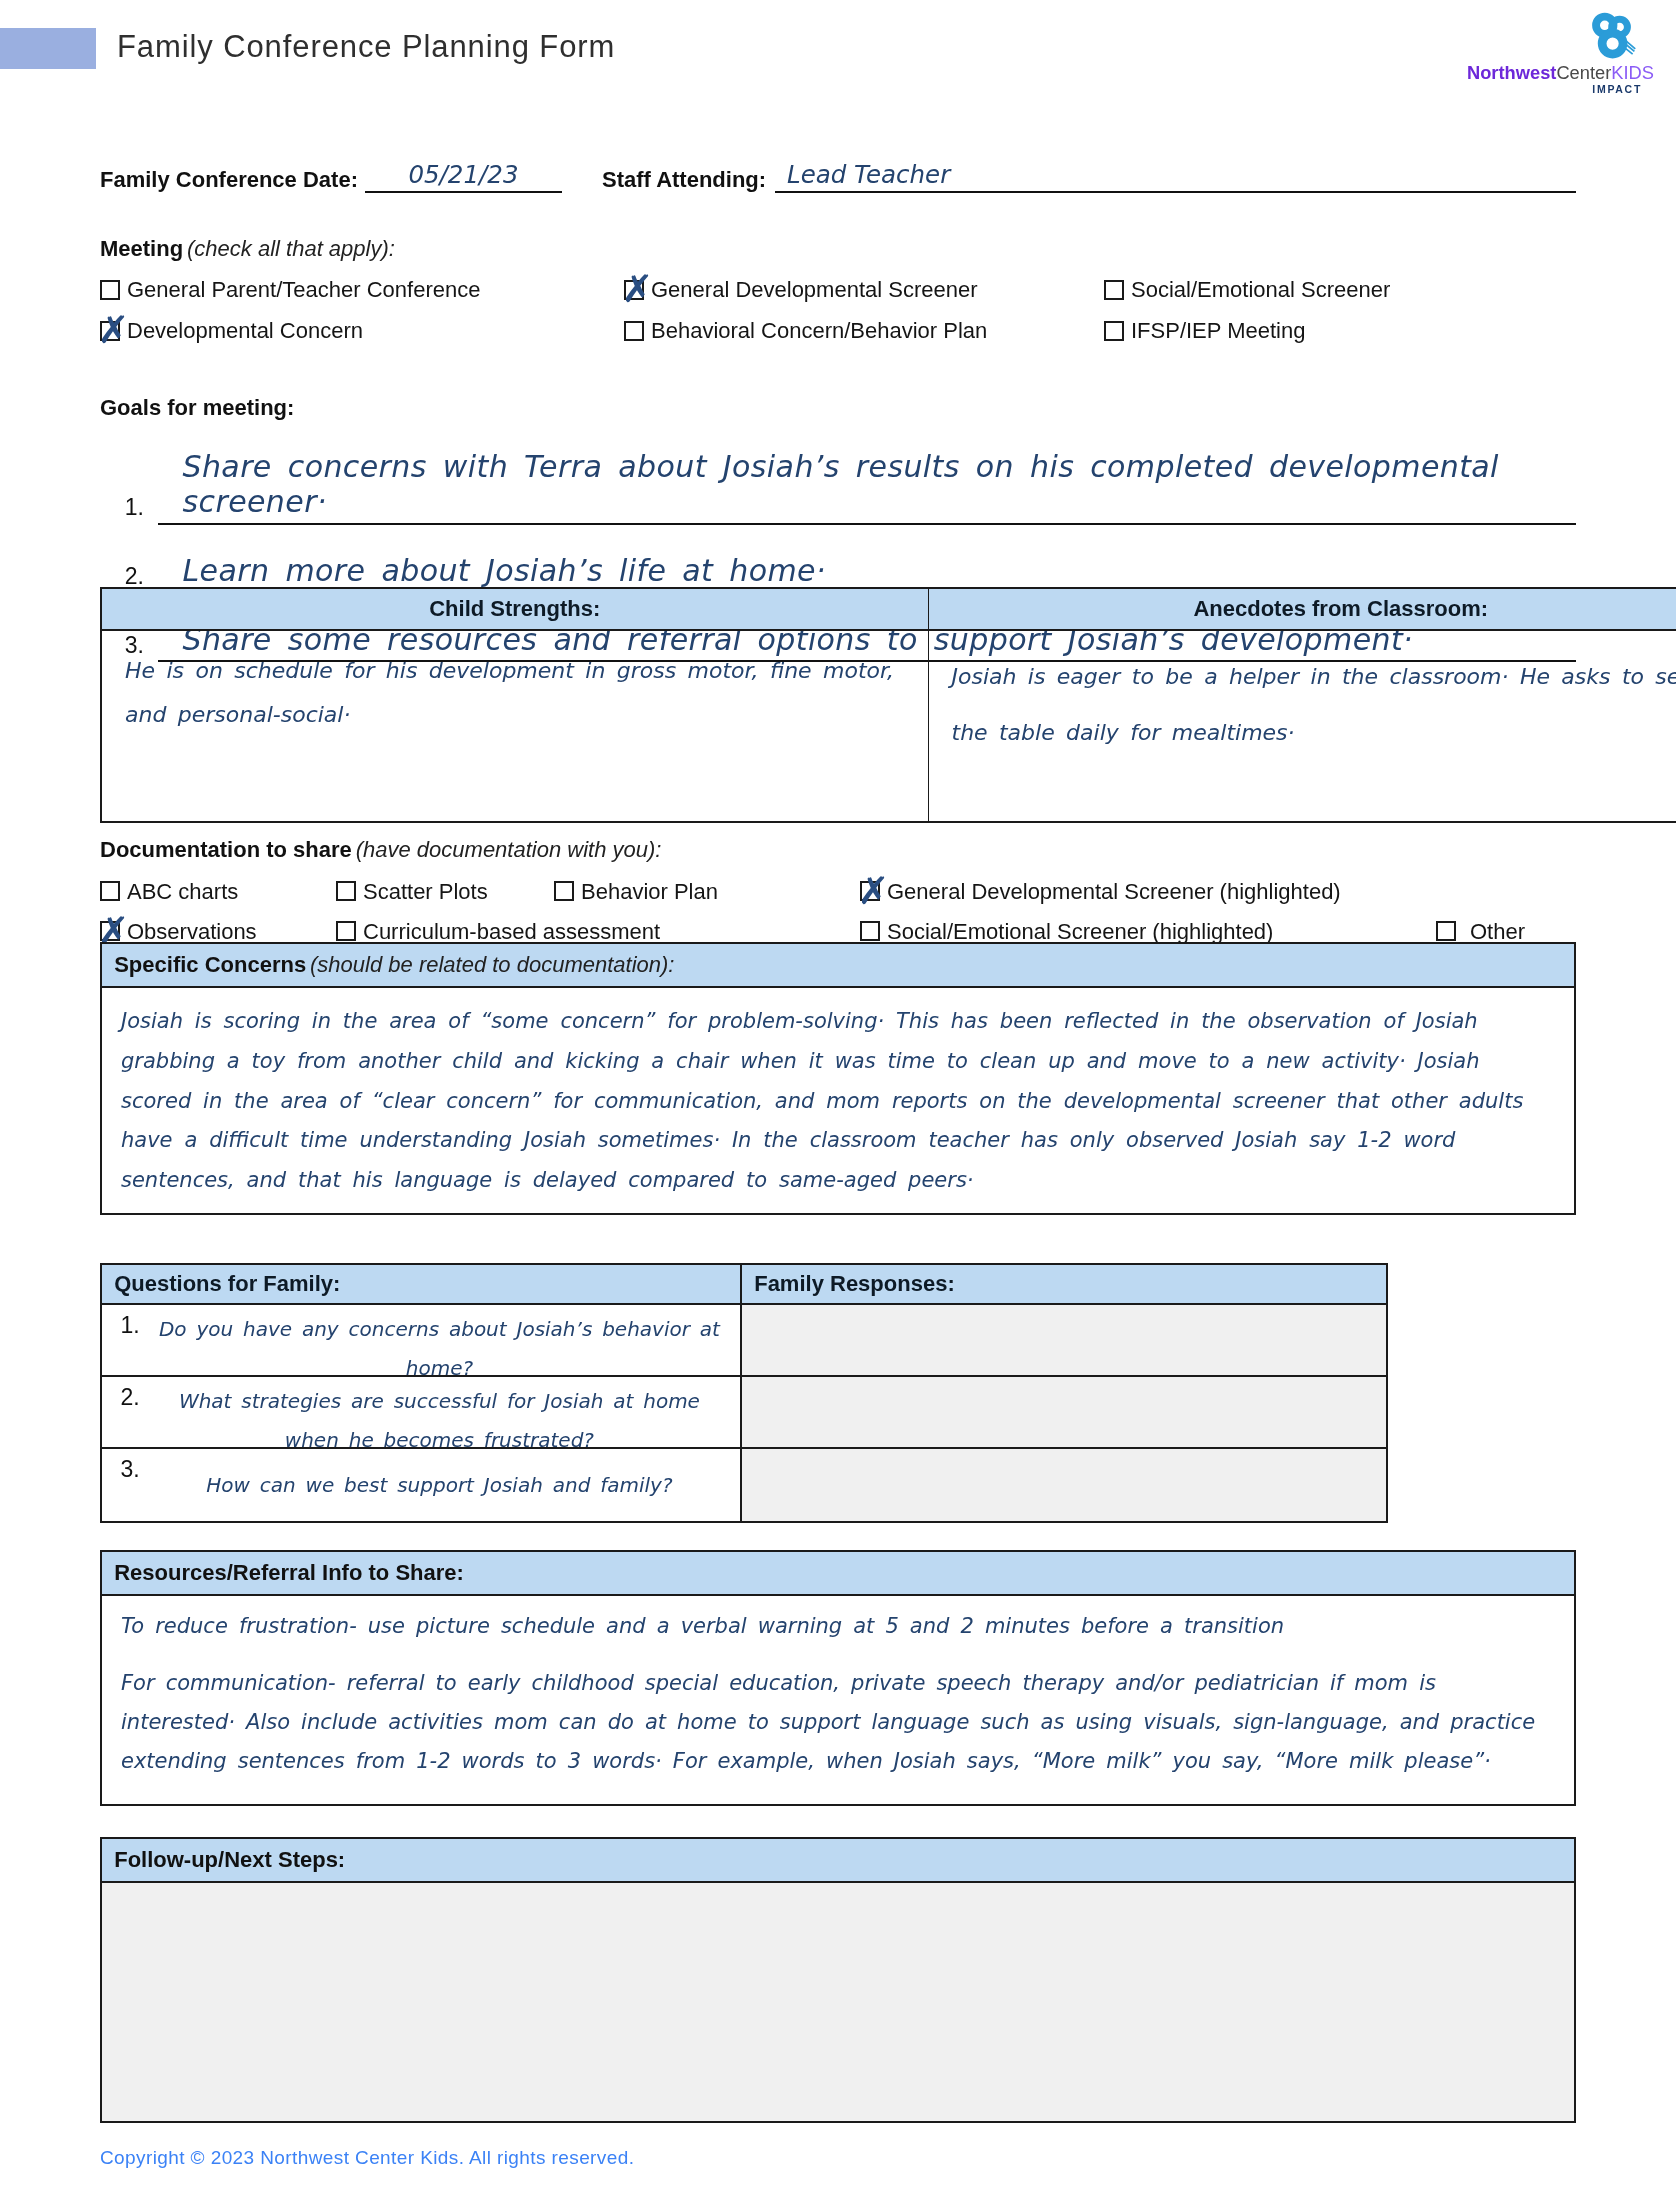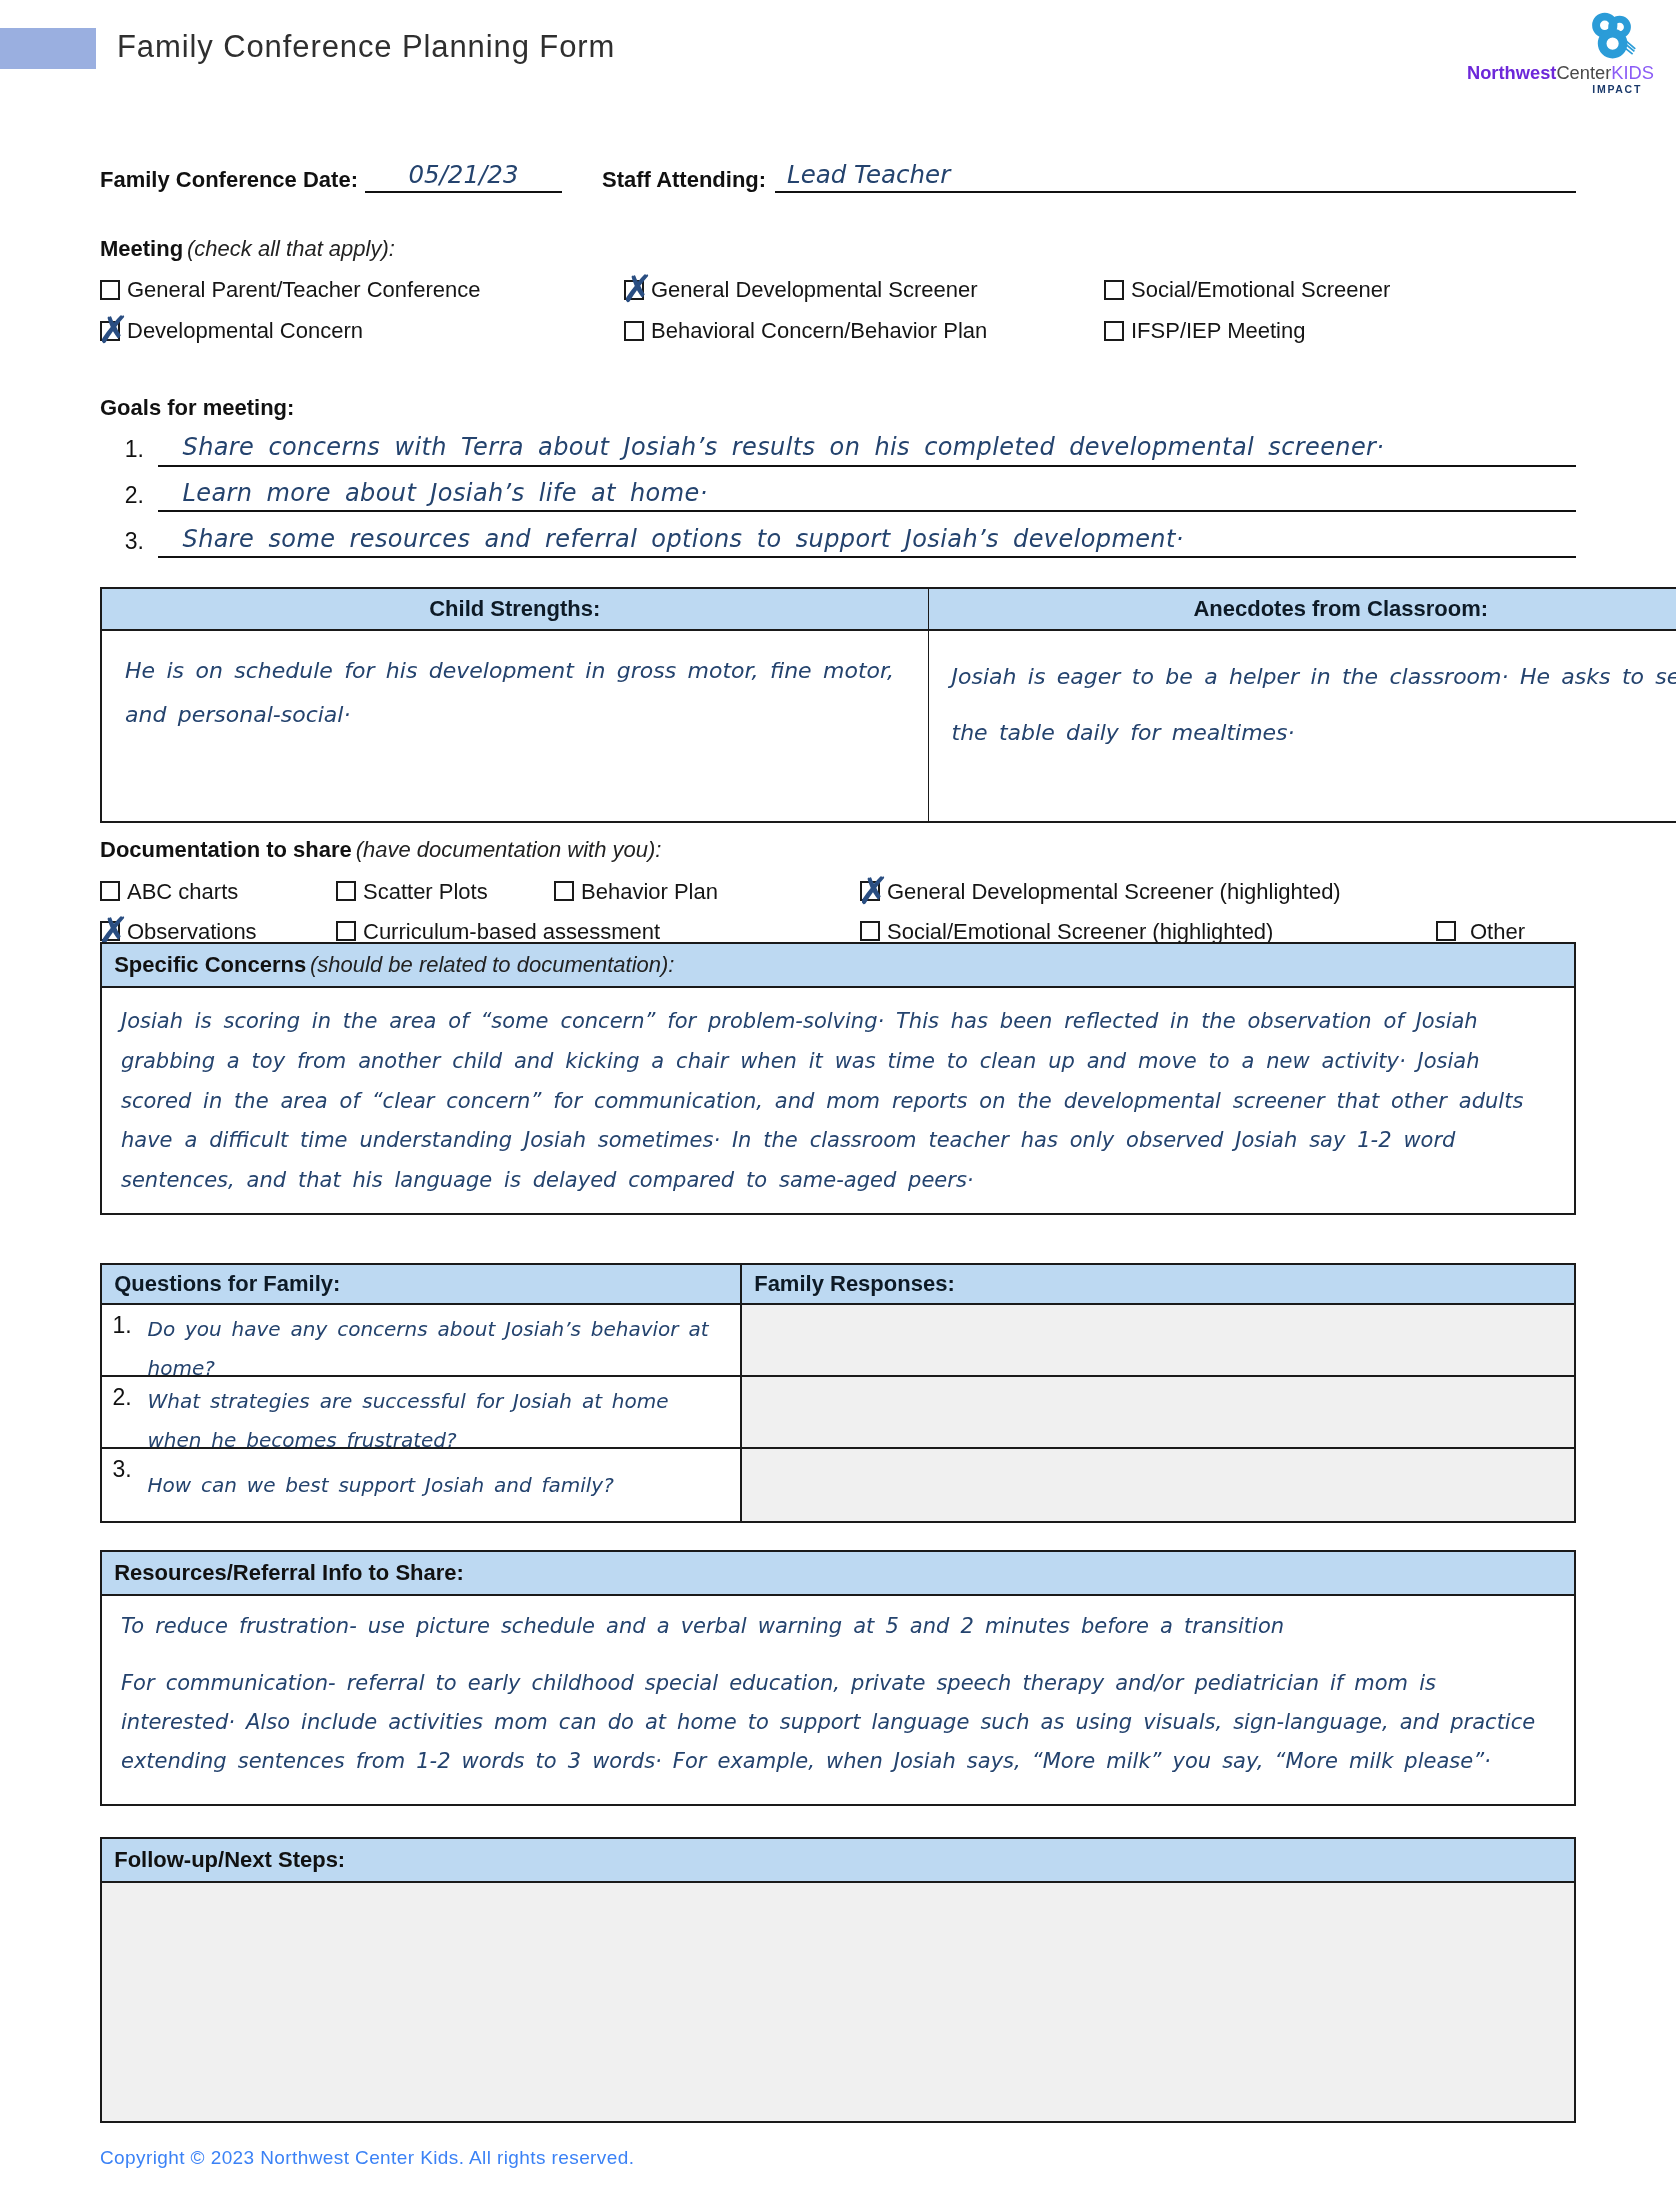"Share concerns with Terra about" .goal-fill { font-size: 24px -> 30px; margin-top: none -> 16px }
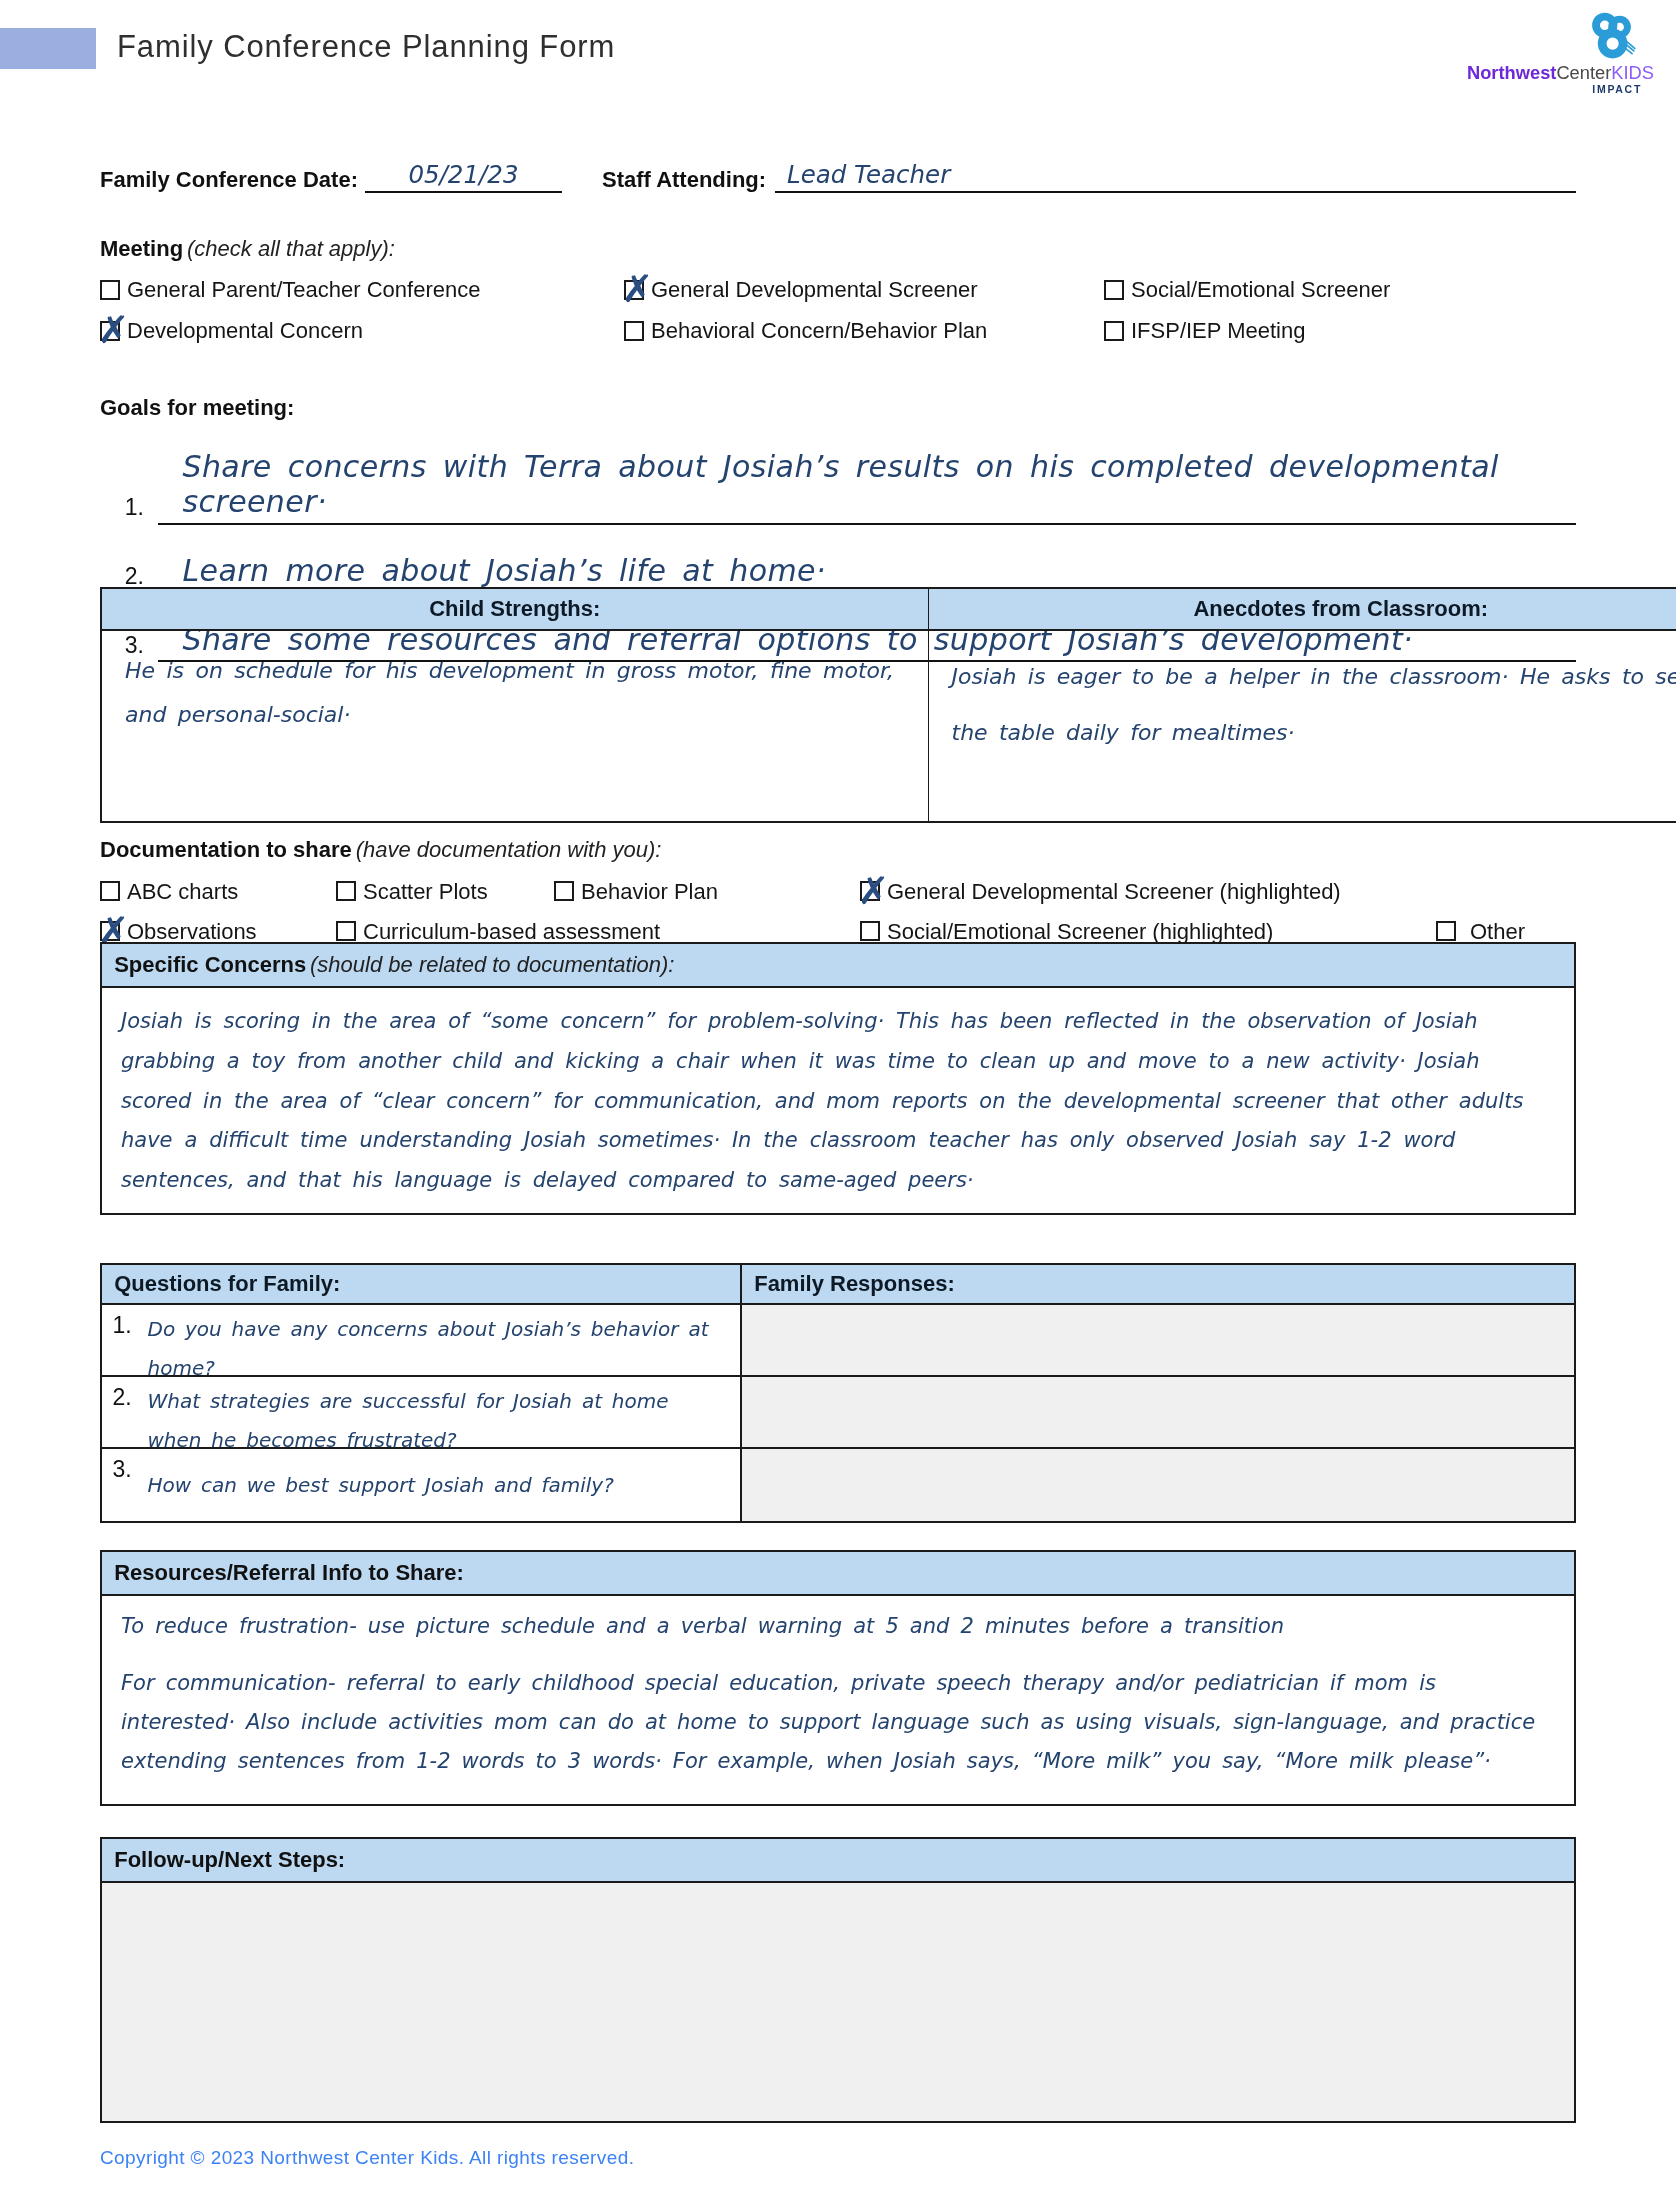"Questions for Family:" .tbl2 { text-align: none -> center; width: 1476px -> 1288px }
